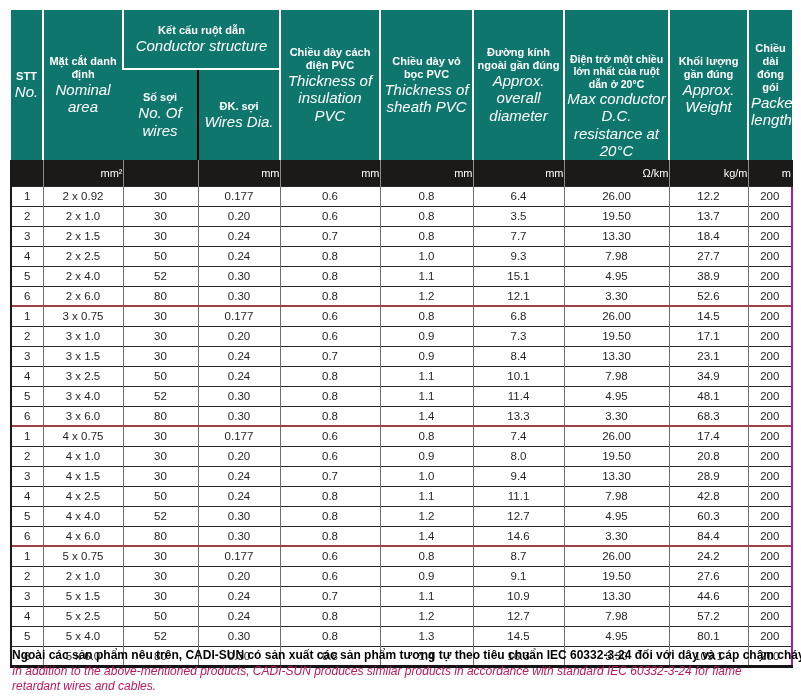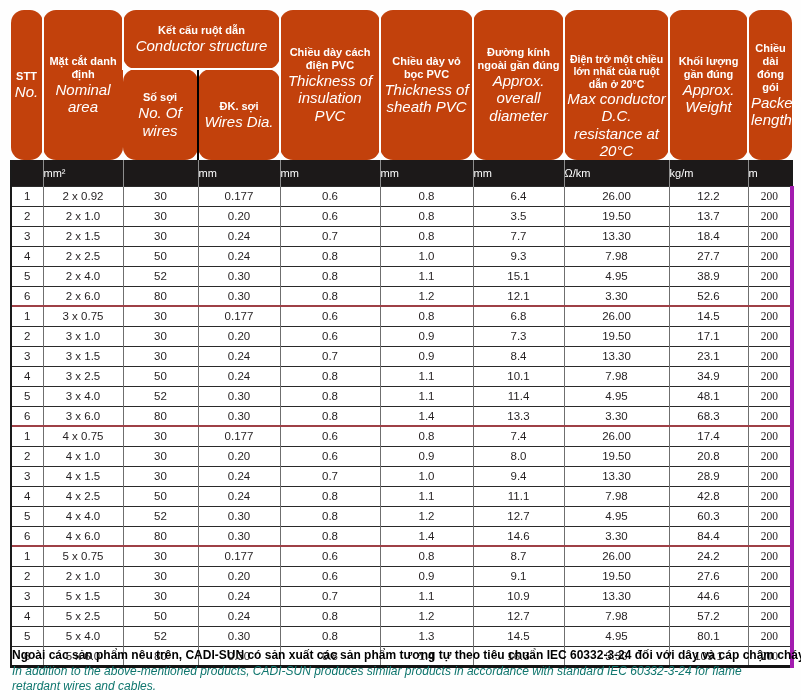"Kết cấu ruột dẫn" thead th { background: #c2410c -> #0f766e; border-radius: 13px -> none }
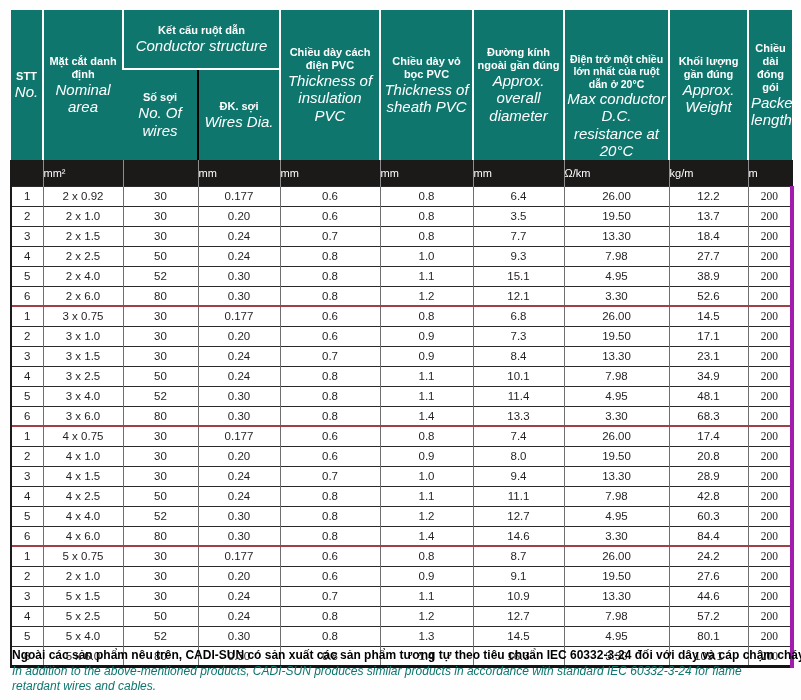"mm²" tr.units-row td { text-align: left -> right }
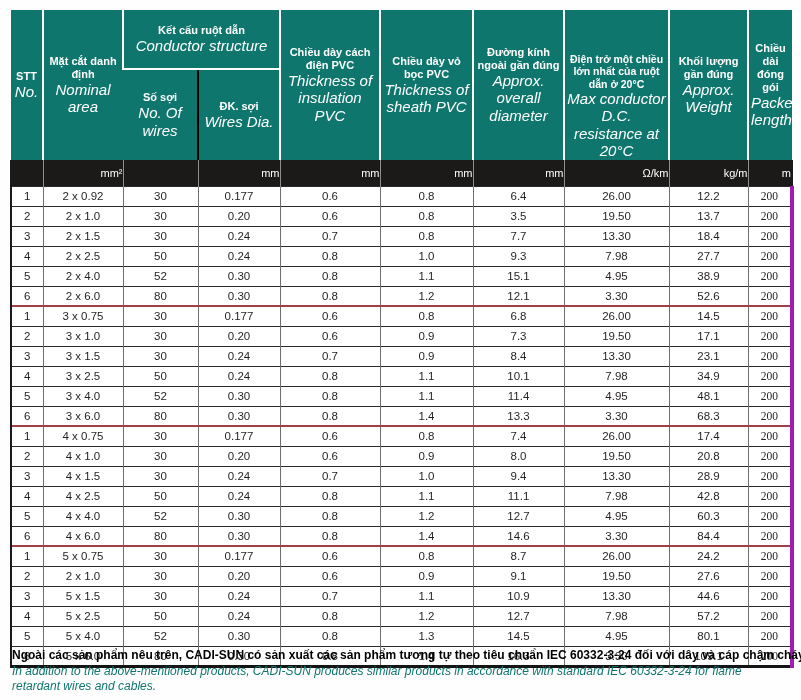"200" tbody td:last-child { border-right: 4px solid #a21caf -> 2px solid #a21caf; font-family: Liberation Serif, serif -> none }
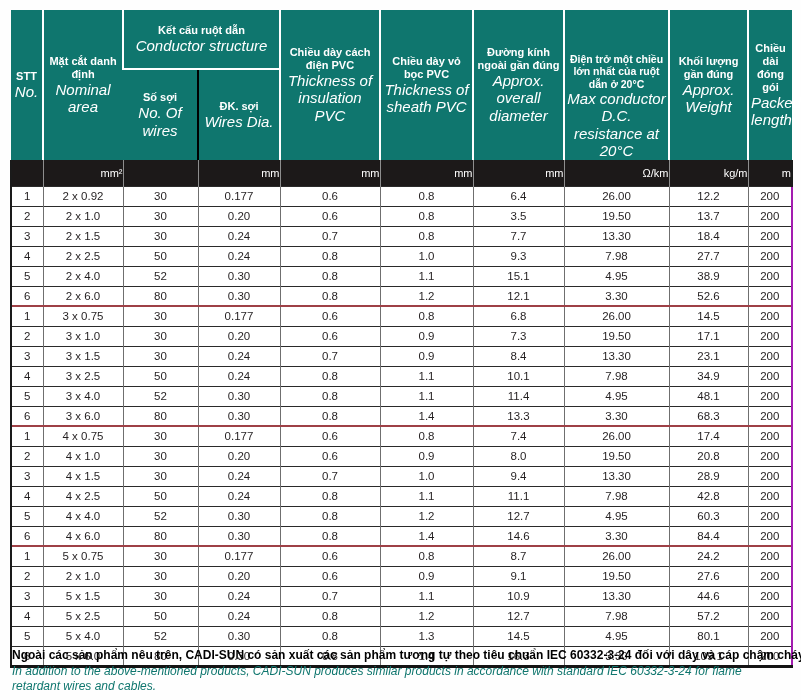"In addition to the above-mentioned" .footnote .en-note { color: #0f766e -> #be185d }
